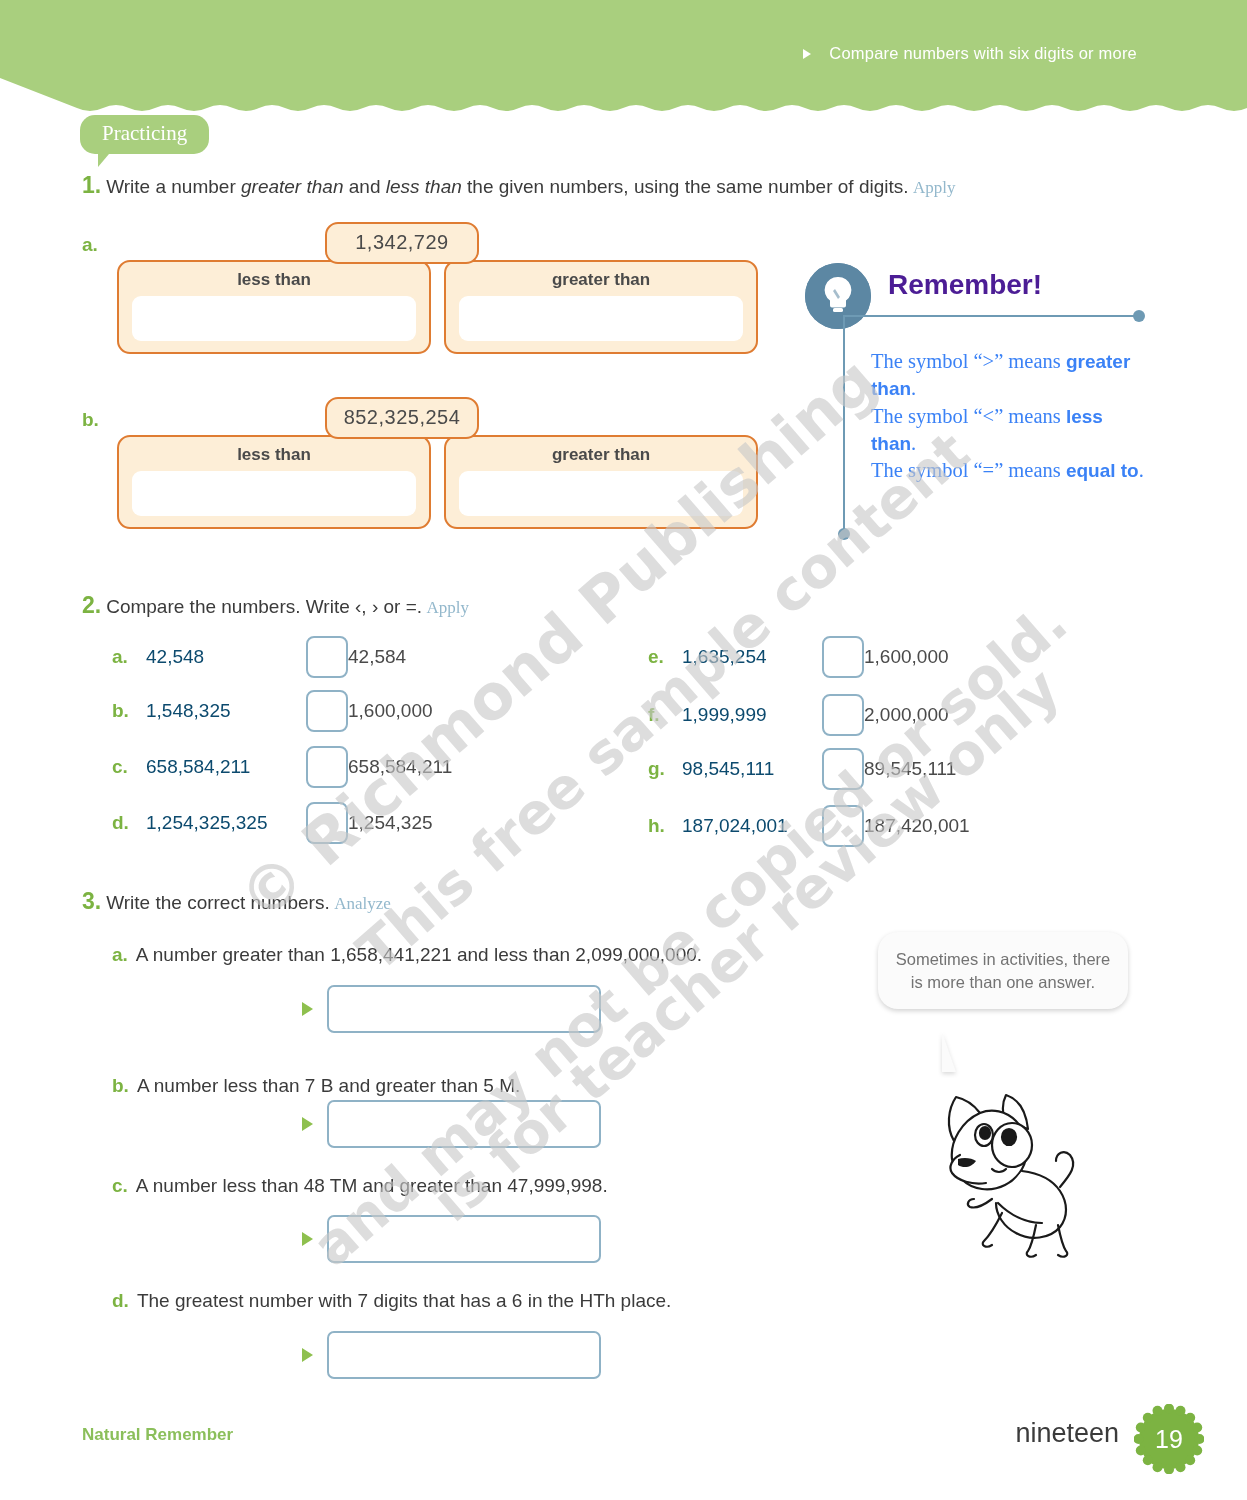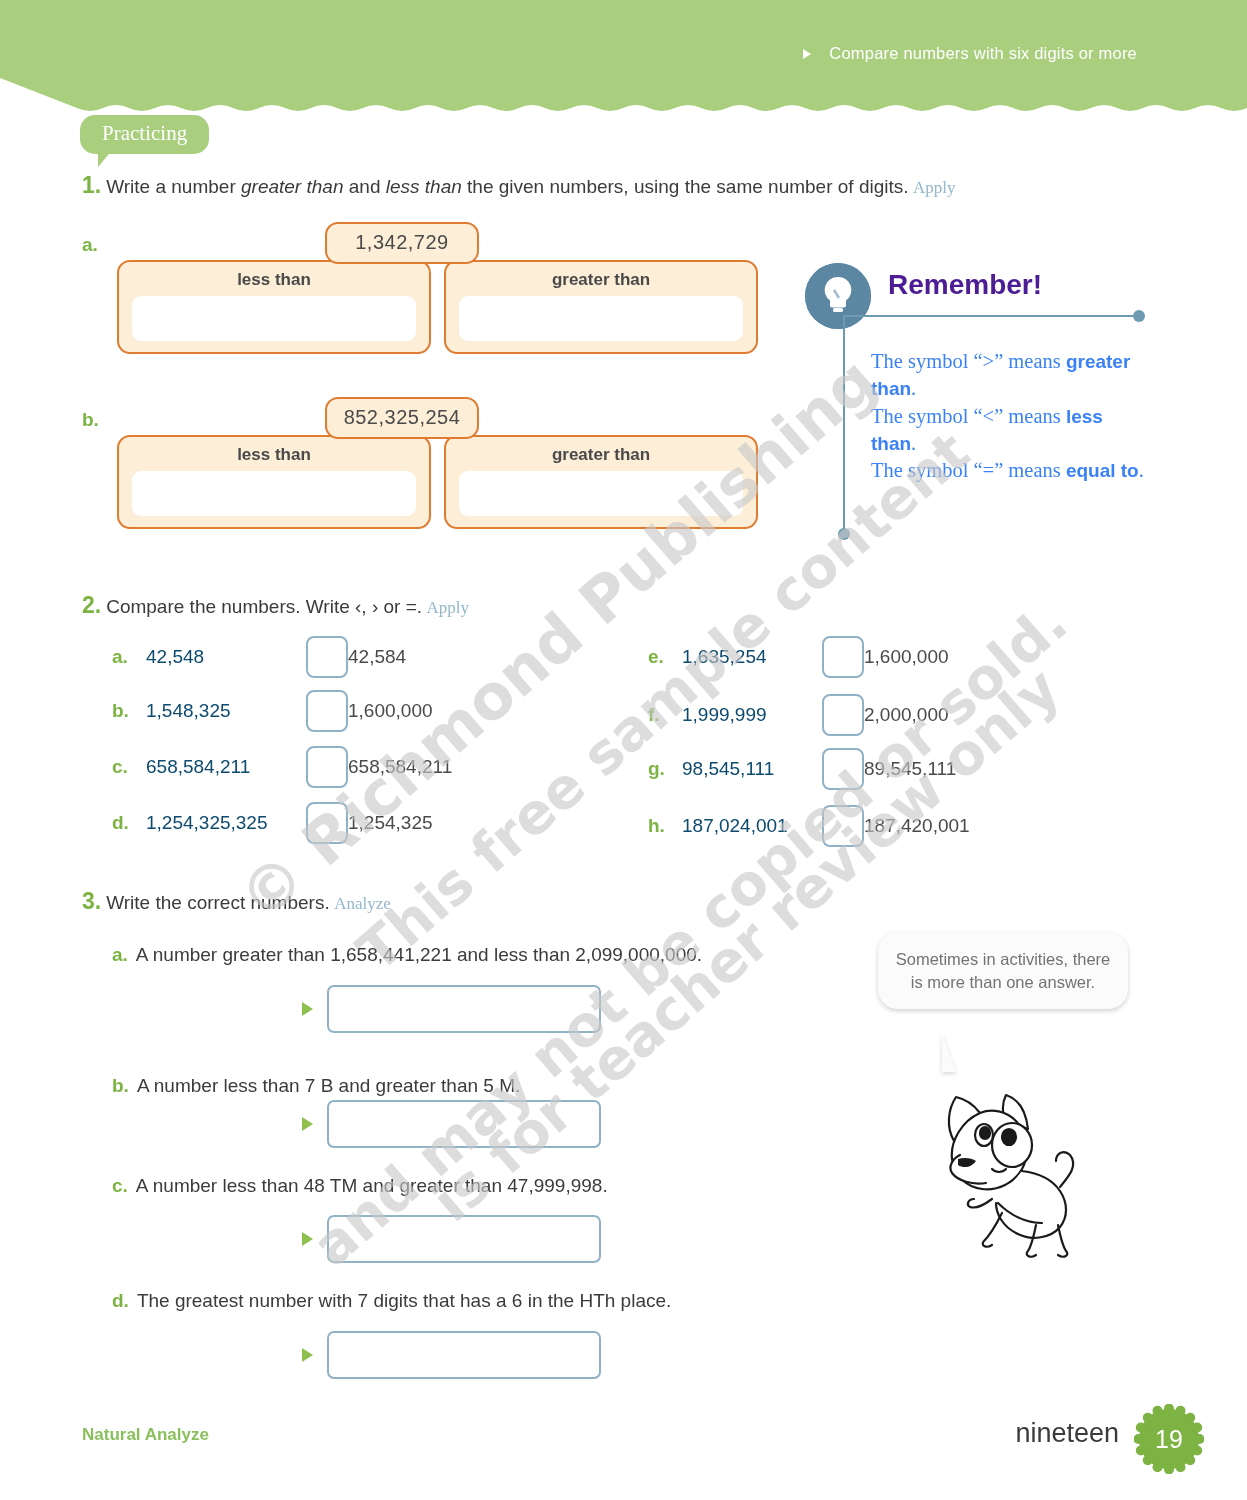"Natural Analyze" div.footer-sec { text: Analyze -> Remember }
